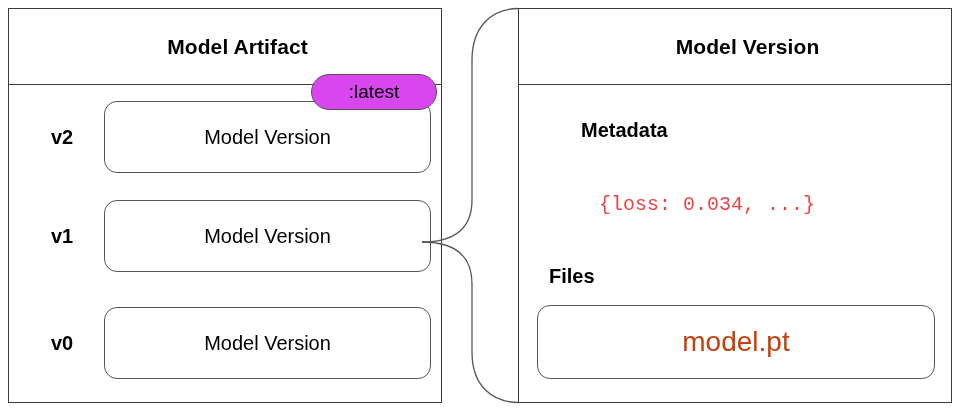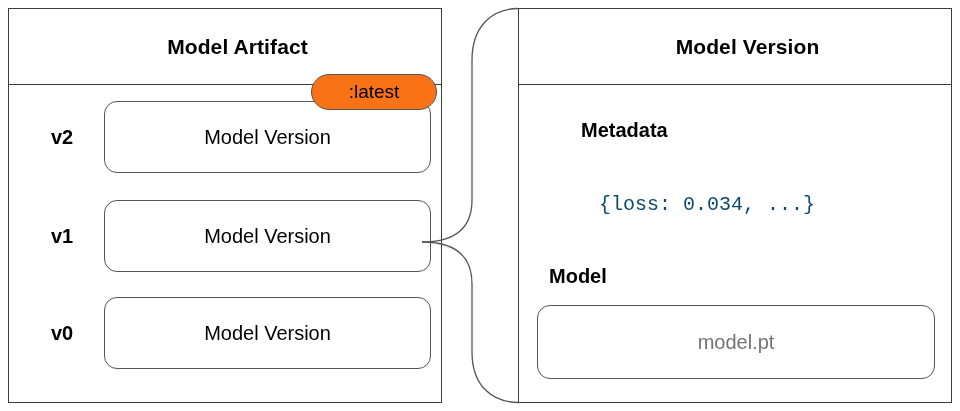":latest" .tag-pill { background: #f97316 -> #d946ef }
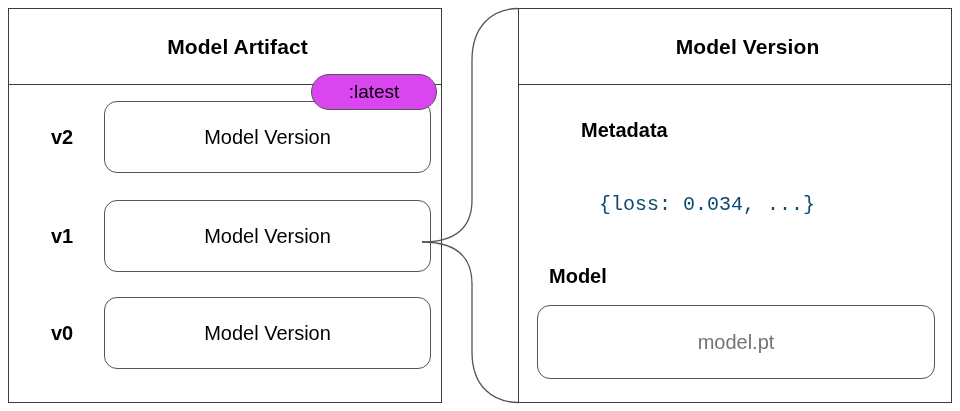"{loss: 0.034, ...}" #metadata-value { color: #0c4a6e -> #ef4444 }
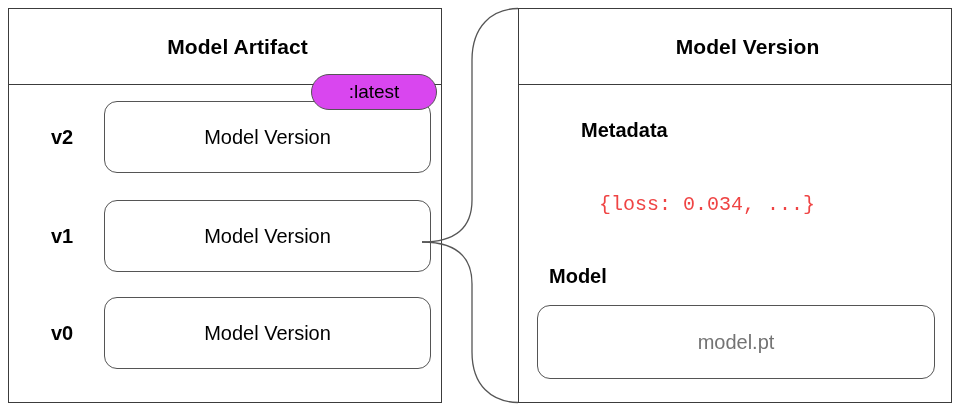"Model" span.section-heading { text: Model -> Files }
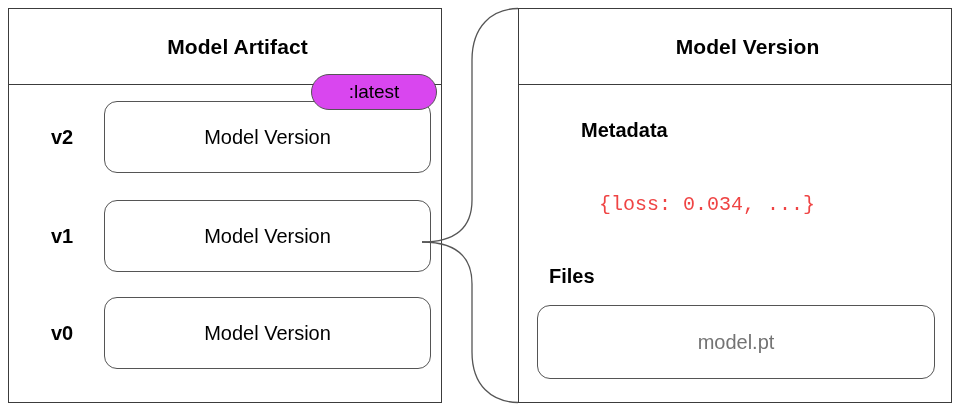"v0" #row-v0 { top: 198px -> 208px }
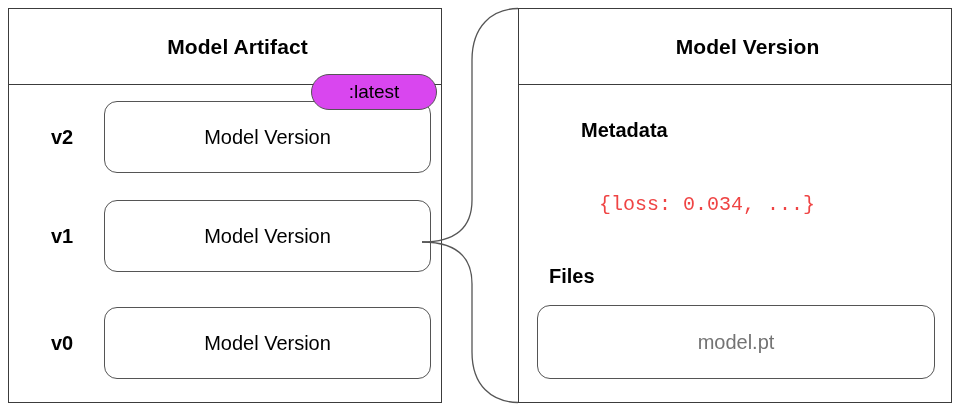"model.pt" #file-box-label { color: #737373 -> #c2410c; font-size: 20px -> 28px }
